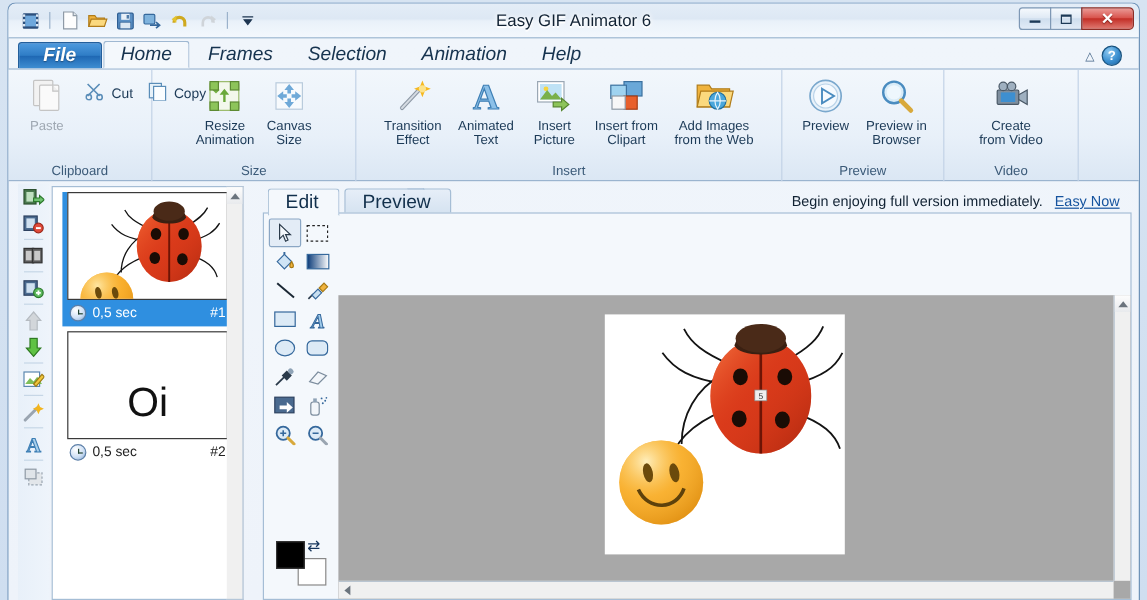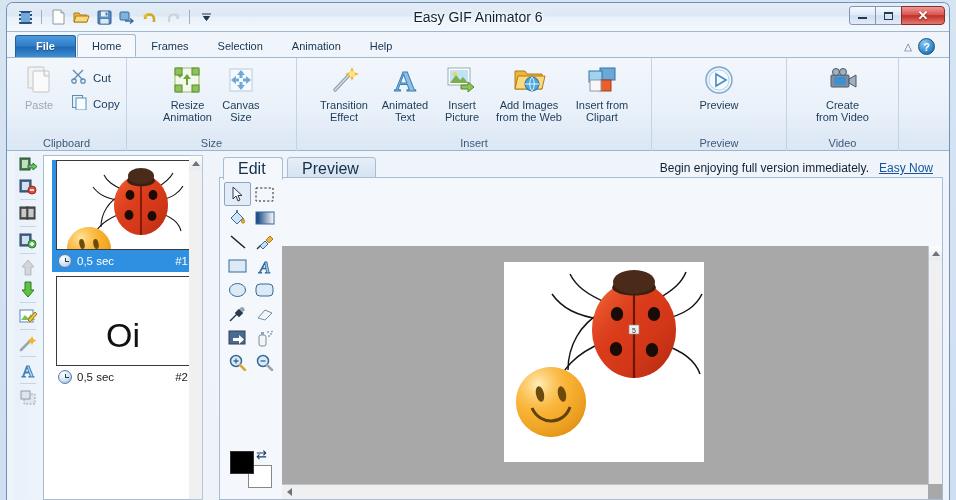"File" .rtab { font-size: 11px -> 16px; font-style: none -> italic }
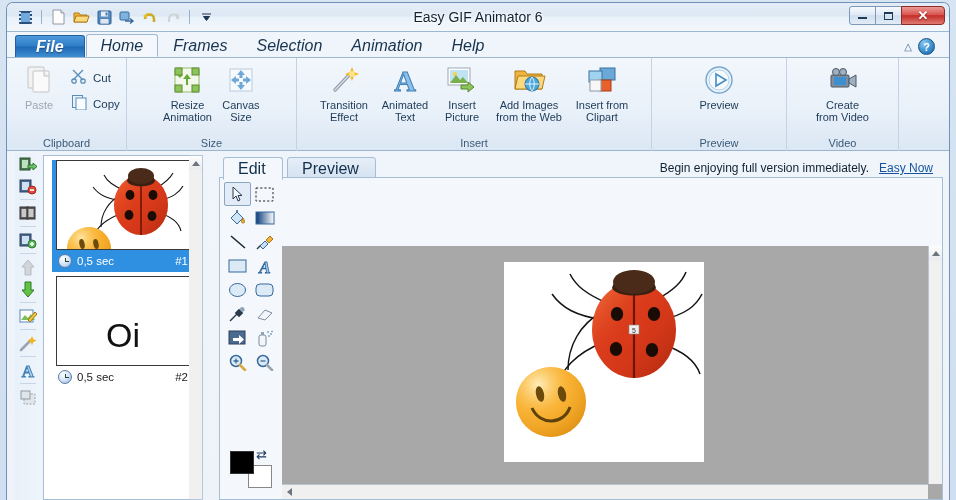"Cut" .clip-small { flex-direction: column -> row }
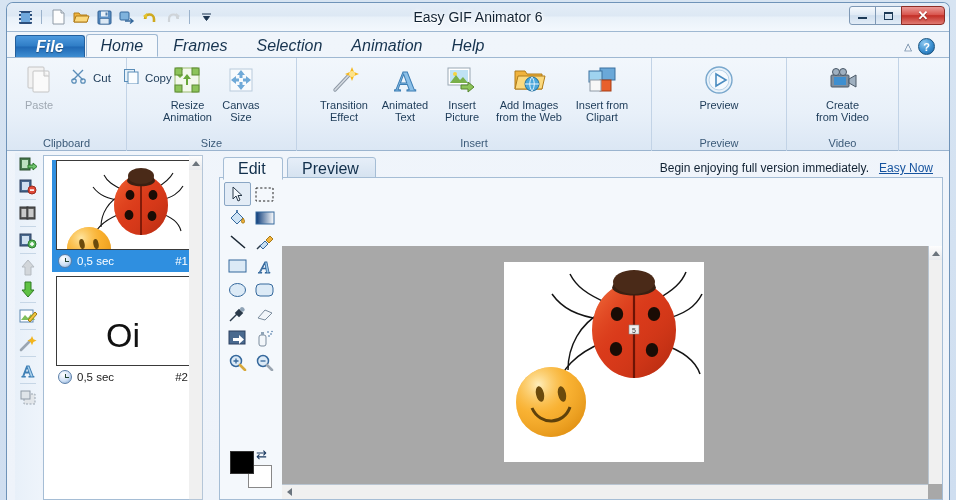"Add Images" div.rbtn { order: before "Insert from" -> after "Insert from" }
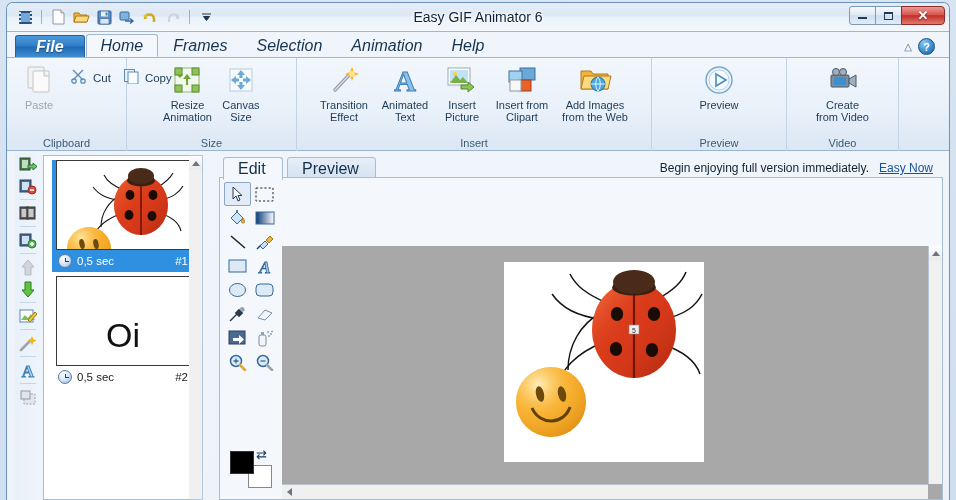"Preview in" div.rbtn { html: none -> <div> <span> <svg> <circle></circle> <circle></circle> <path></path> </svg> </span> <span>Preview in Browser</span> </div> }
